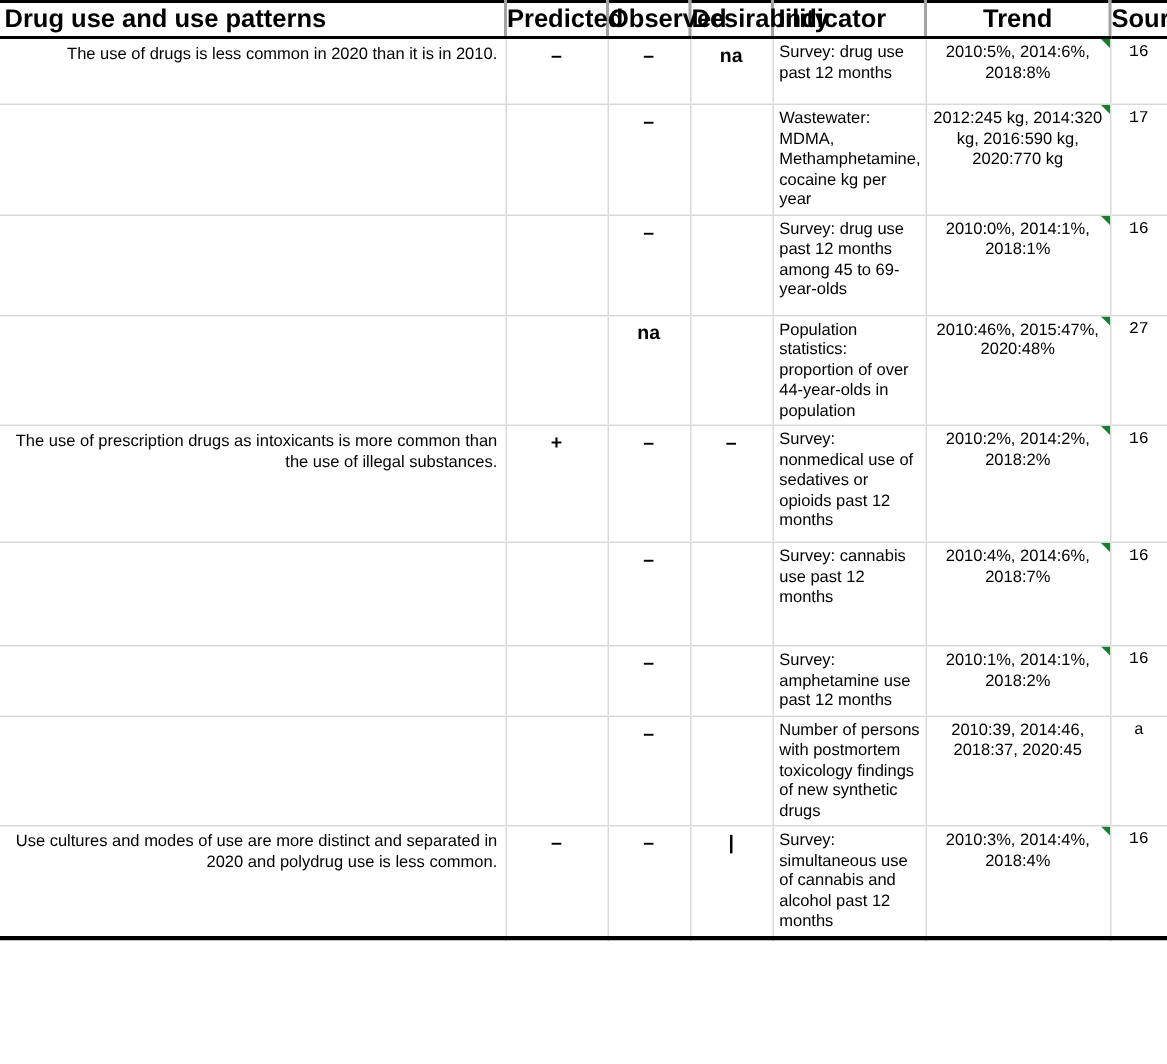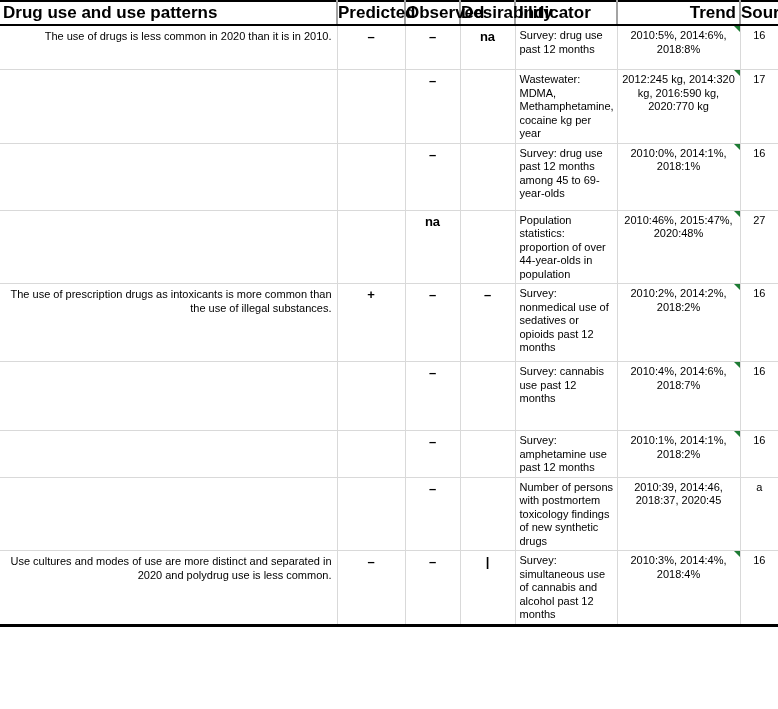"Trend" th.col-trend { text-align: right -> center }
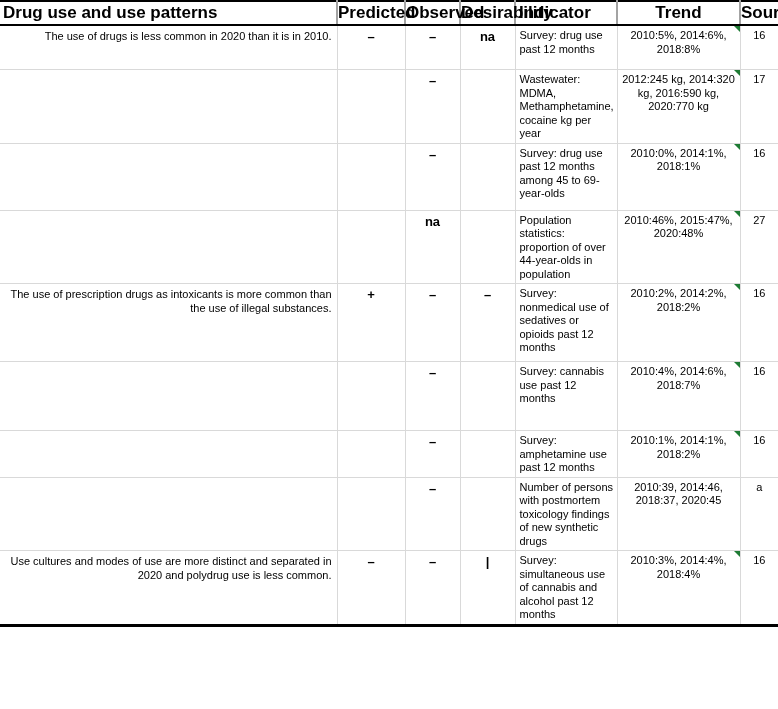"16" td.source { font-family: none -> Liberation Mono, monospace }
